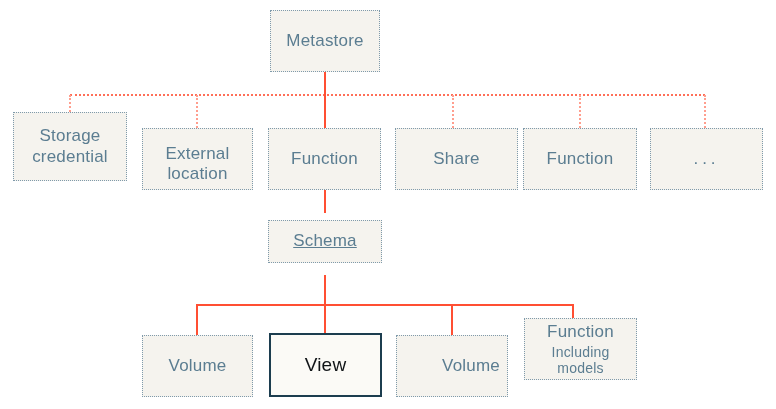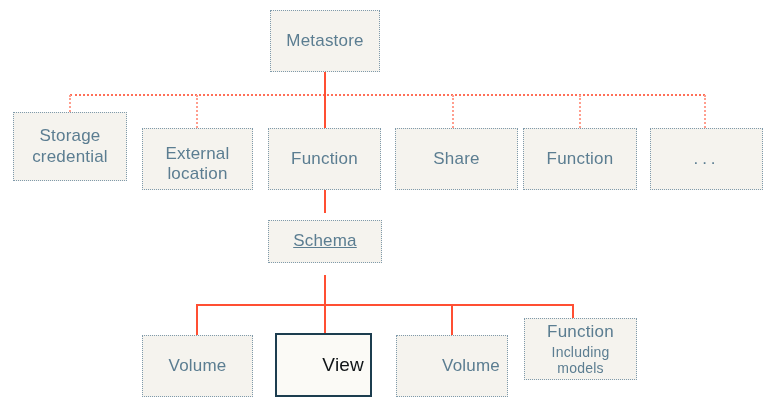"View" #n-view { align-items: flex-end -> none; left: 275px -> 269px; width: 97px -> 113px }
